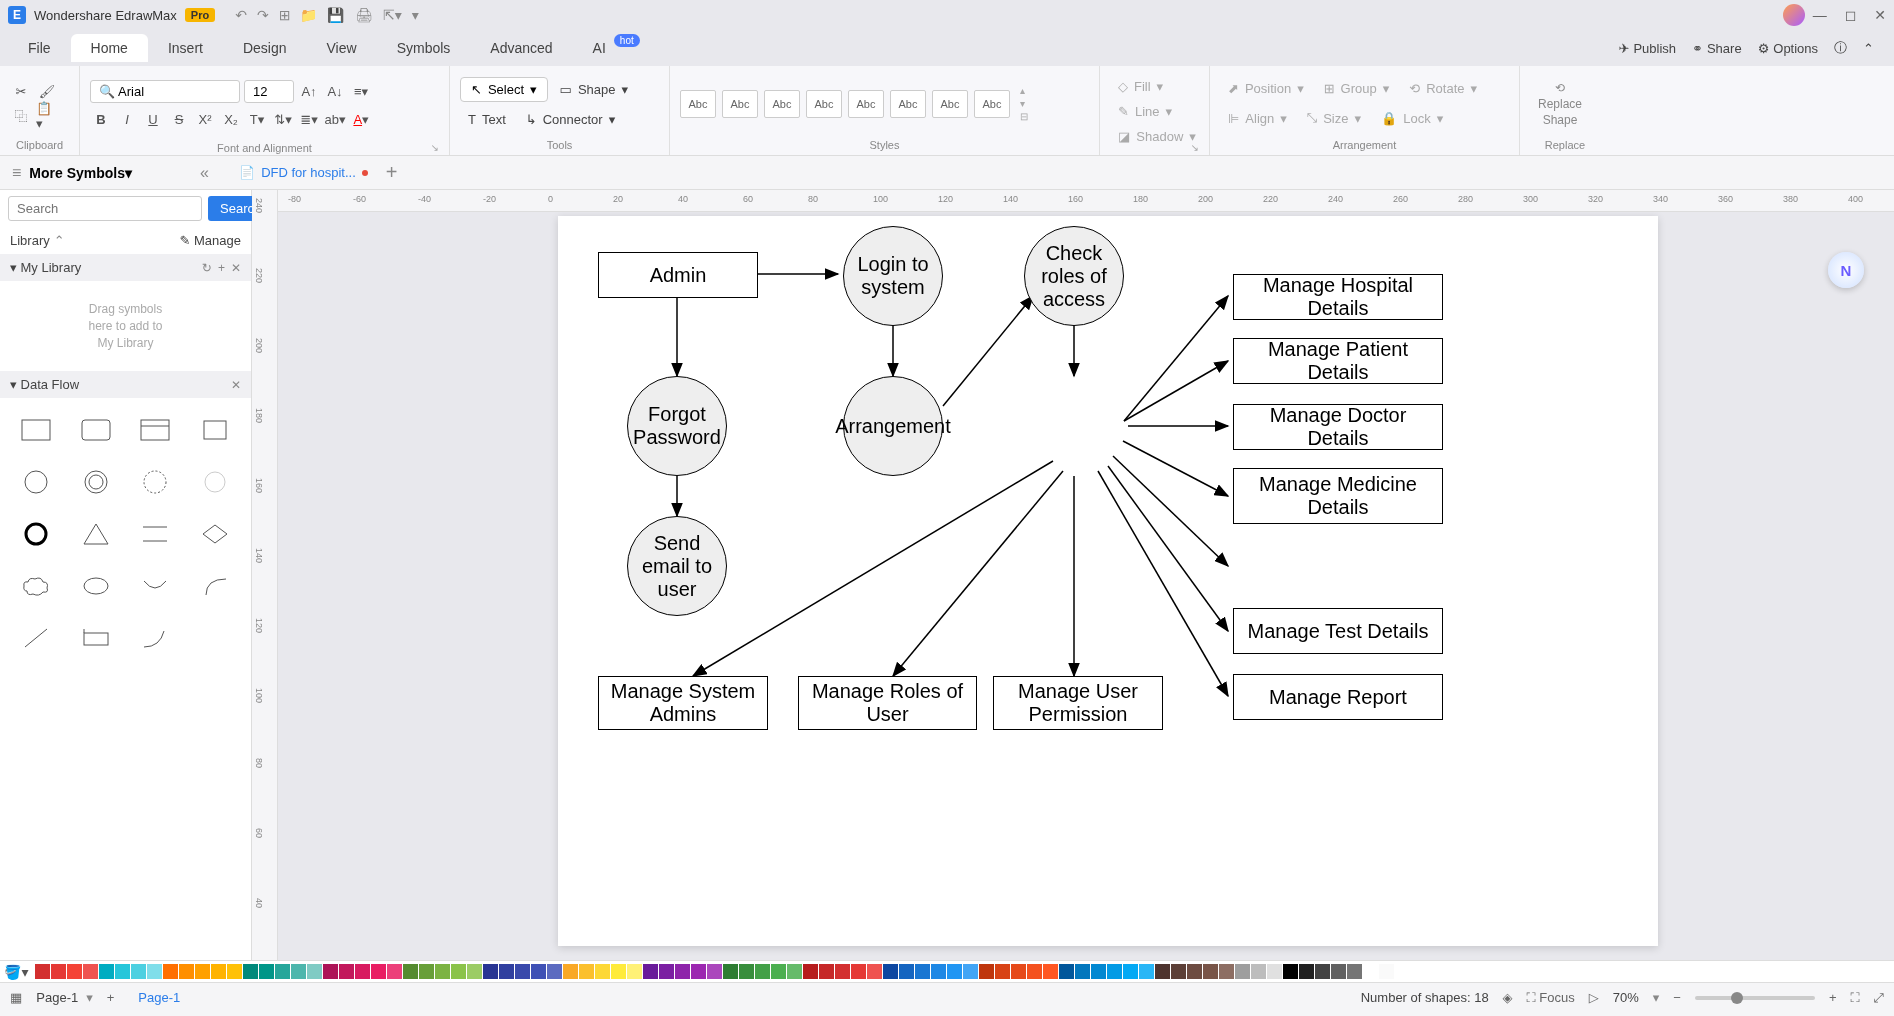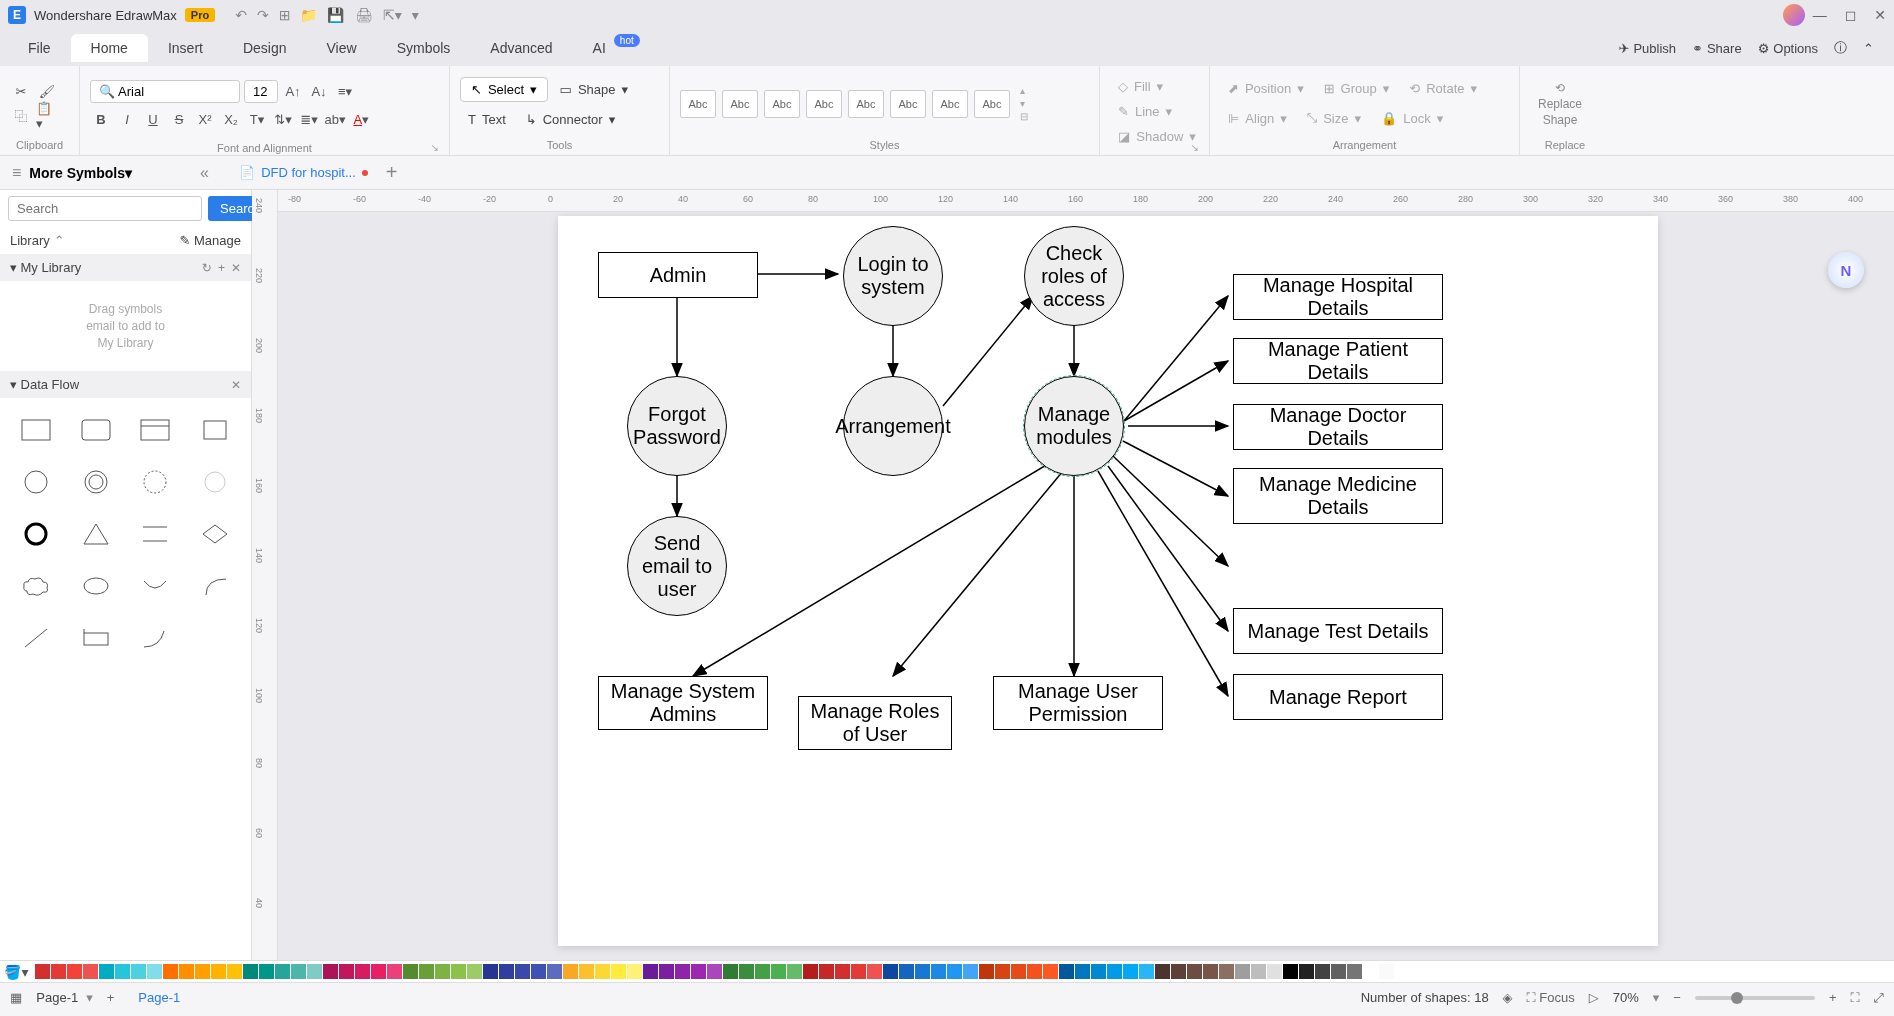"12" .size-select { width: 34px -> 50px }
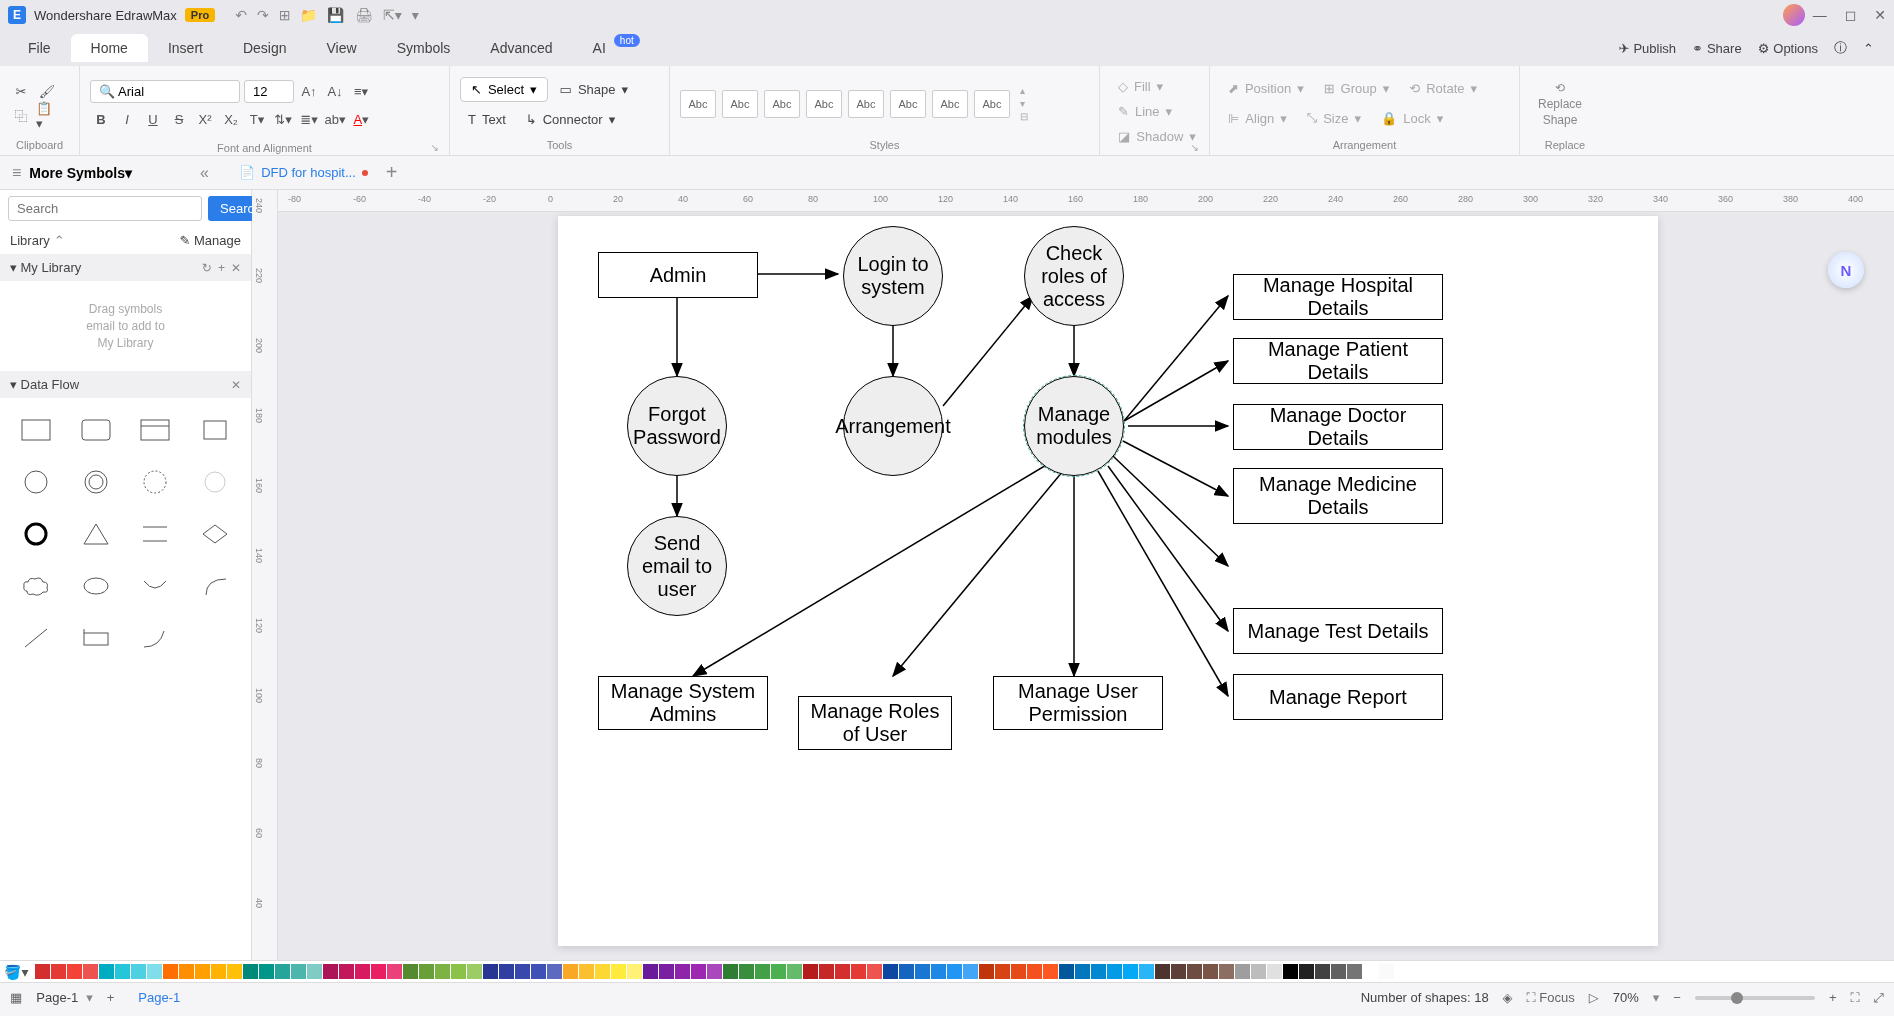"email to add to" div { text: email -> here }
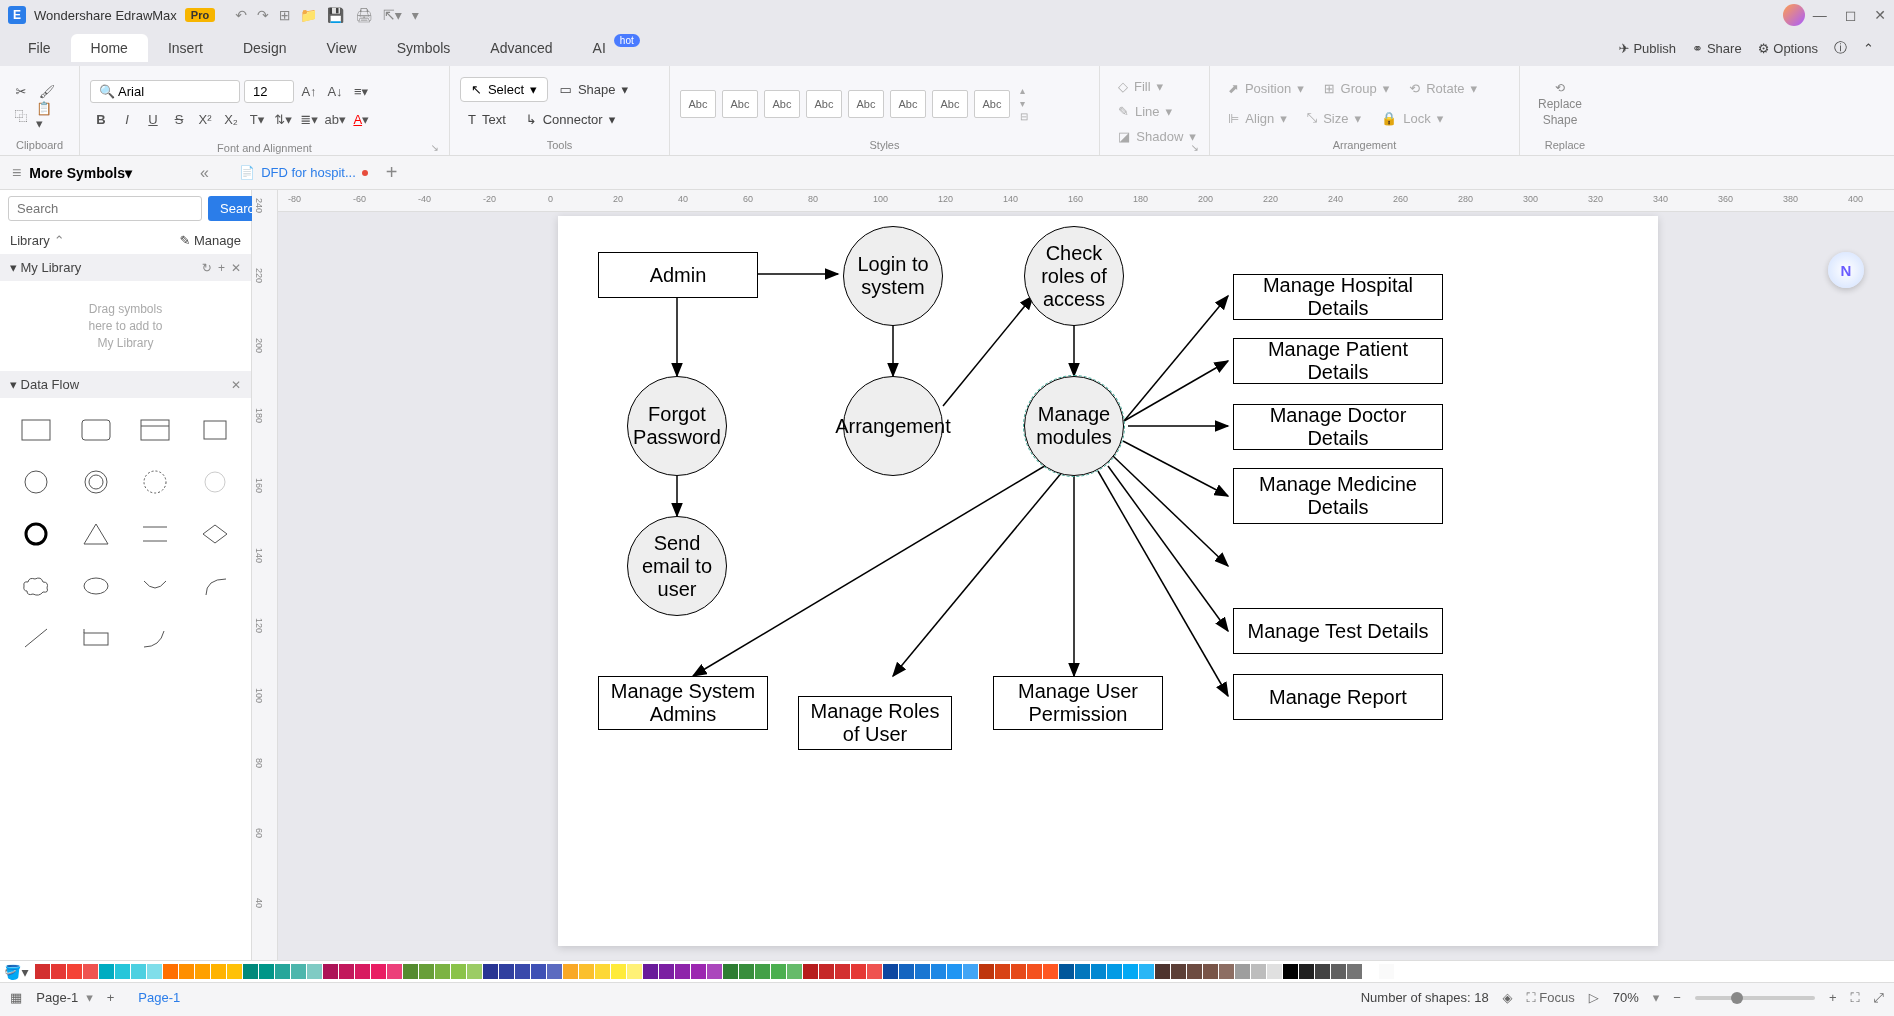"Manage modules" div.dshape { html: <div>Manage modules</div> -> none }
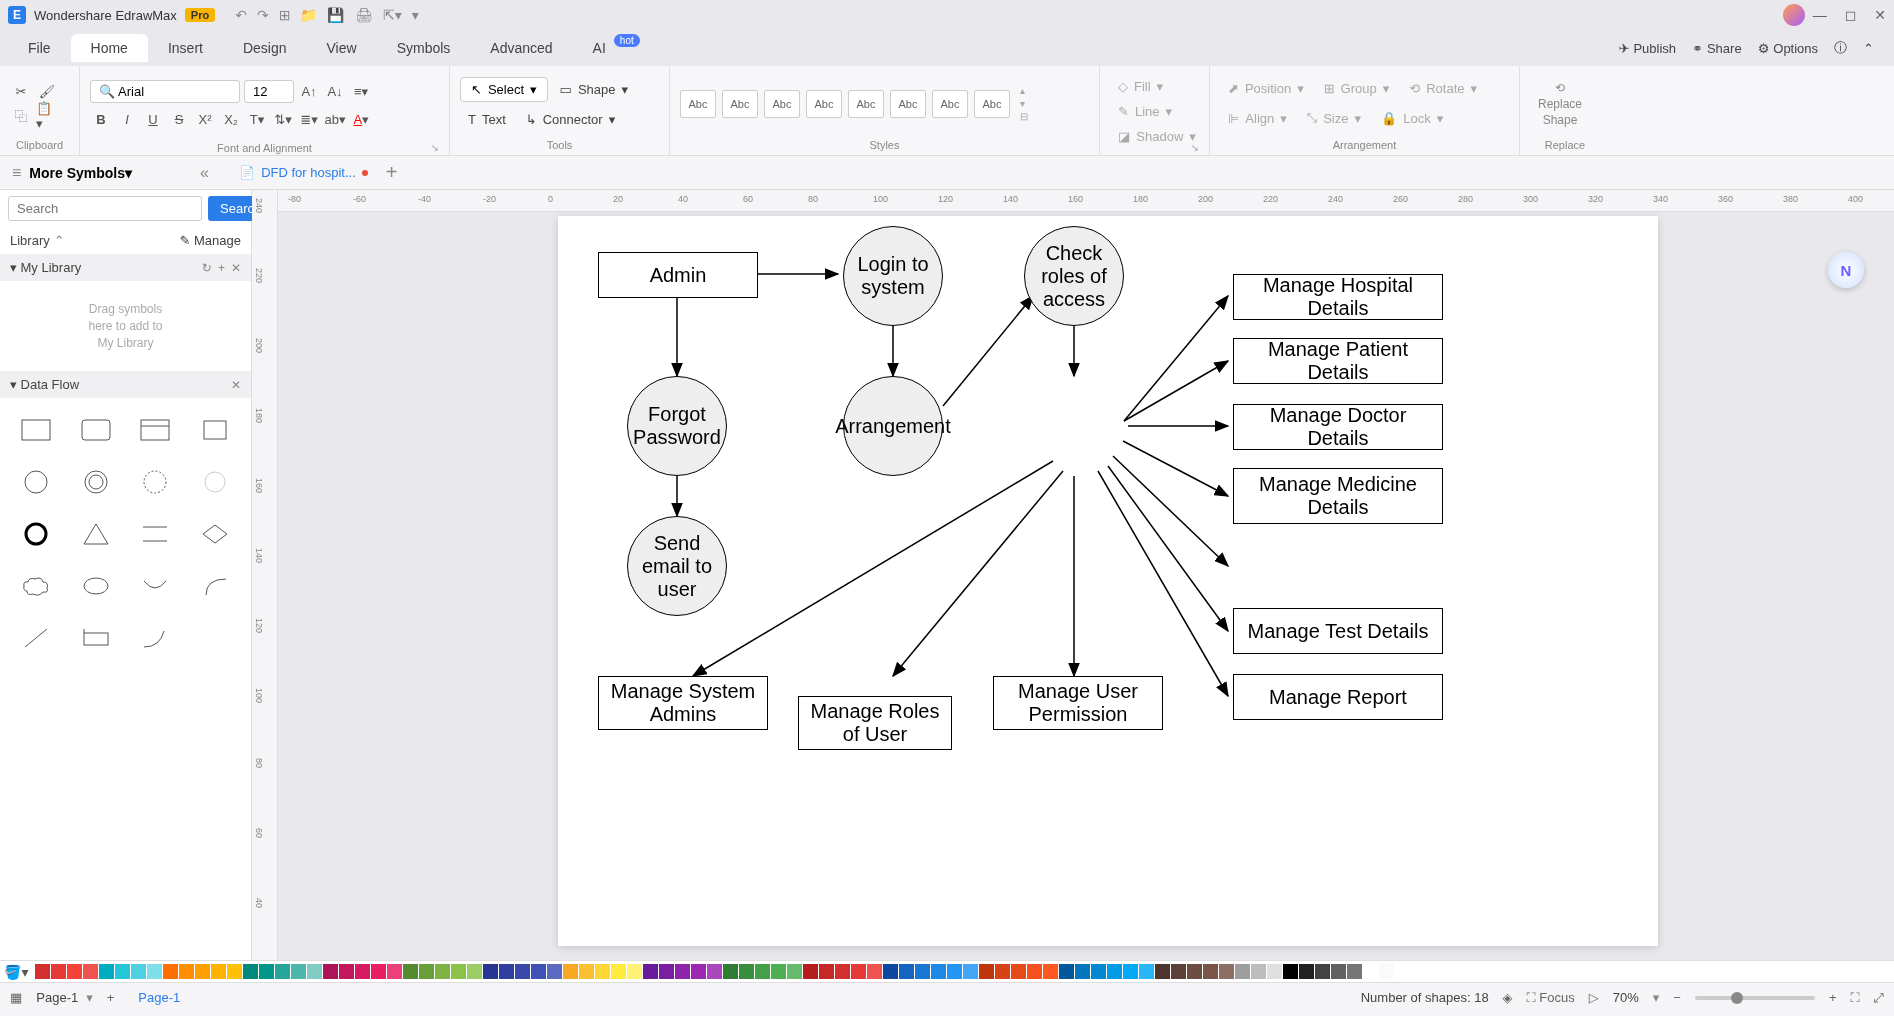"Manage Roles of User" div.dshape { top: 480px -> 460px; width: 154px -> 179px }
